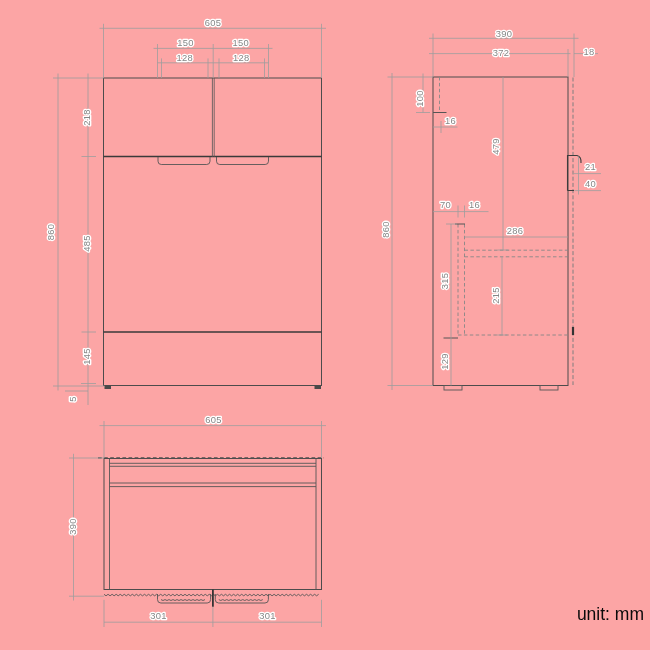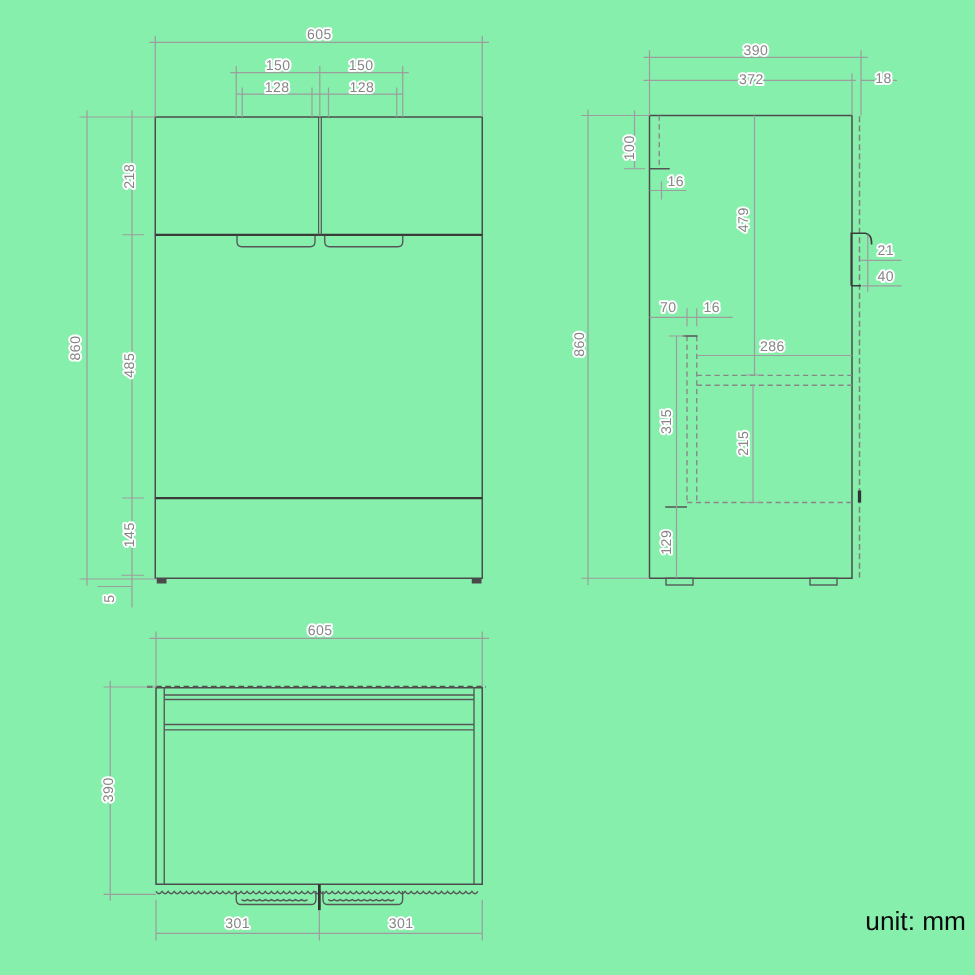"605" .page { background: #86efac -> #fca5a5 }
